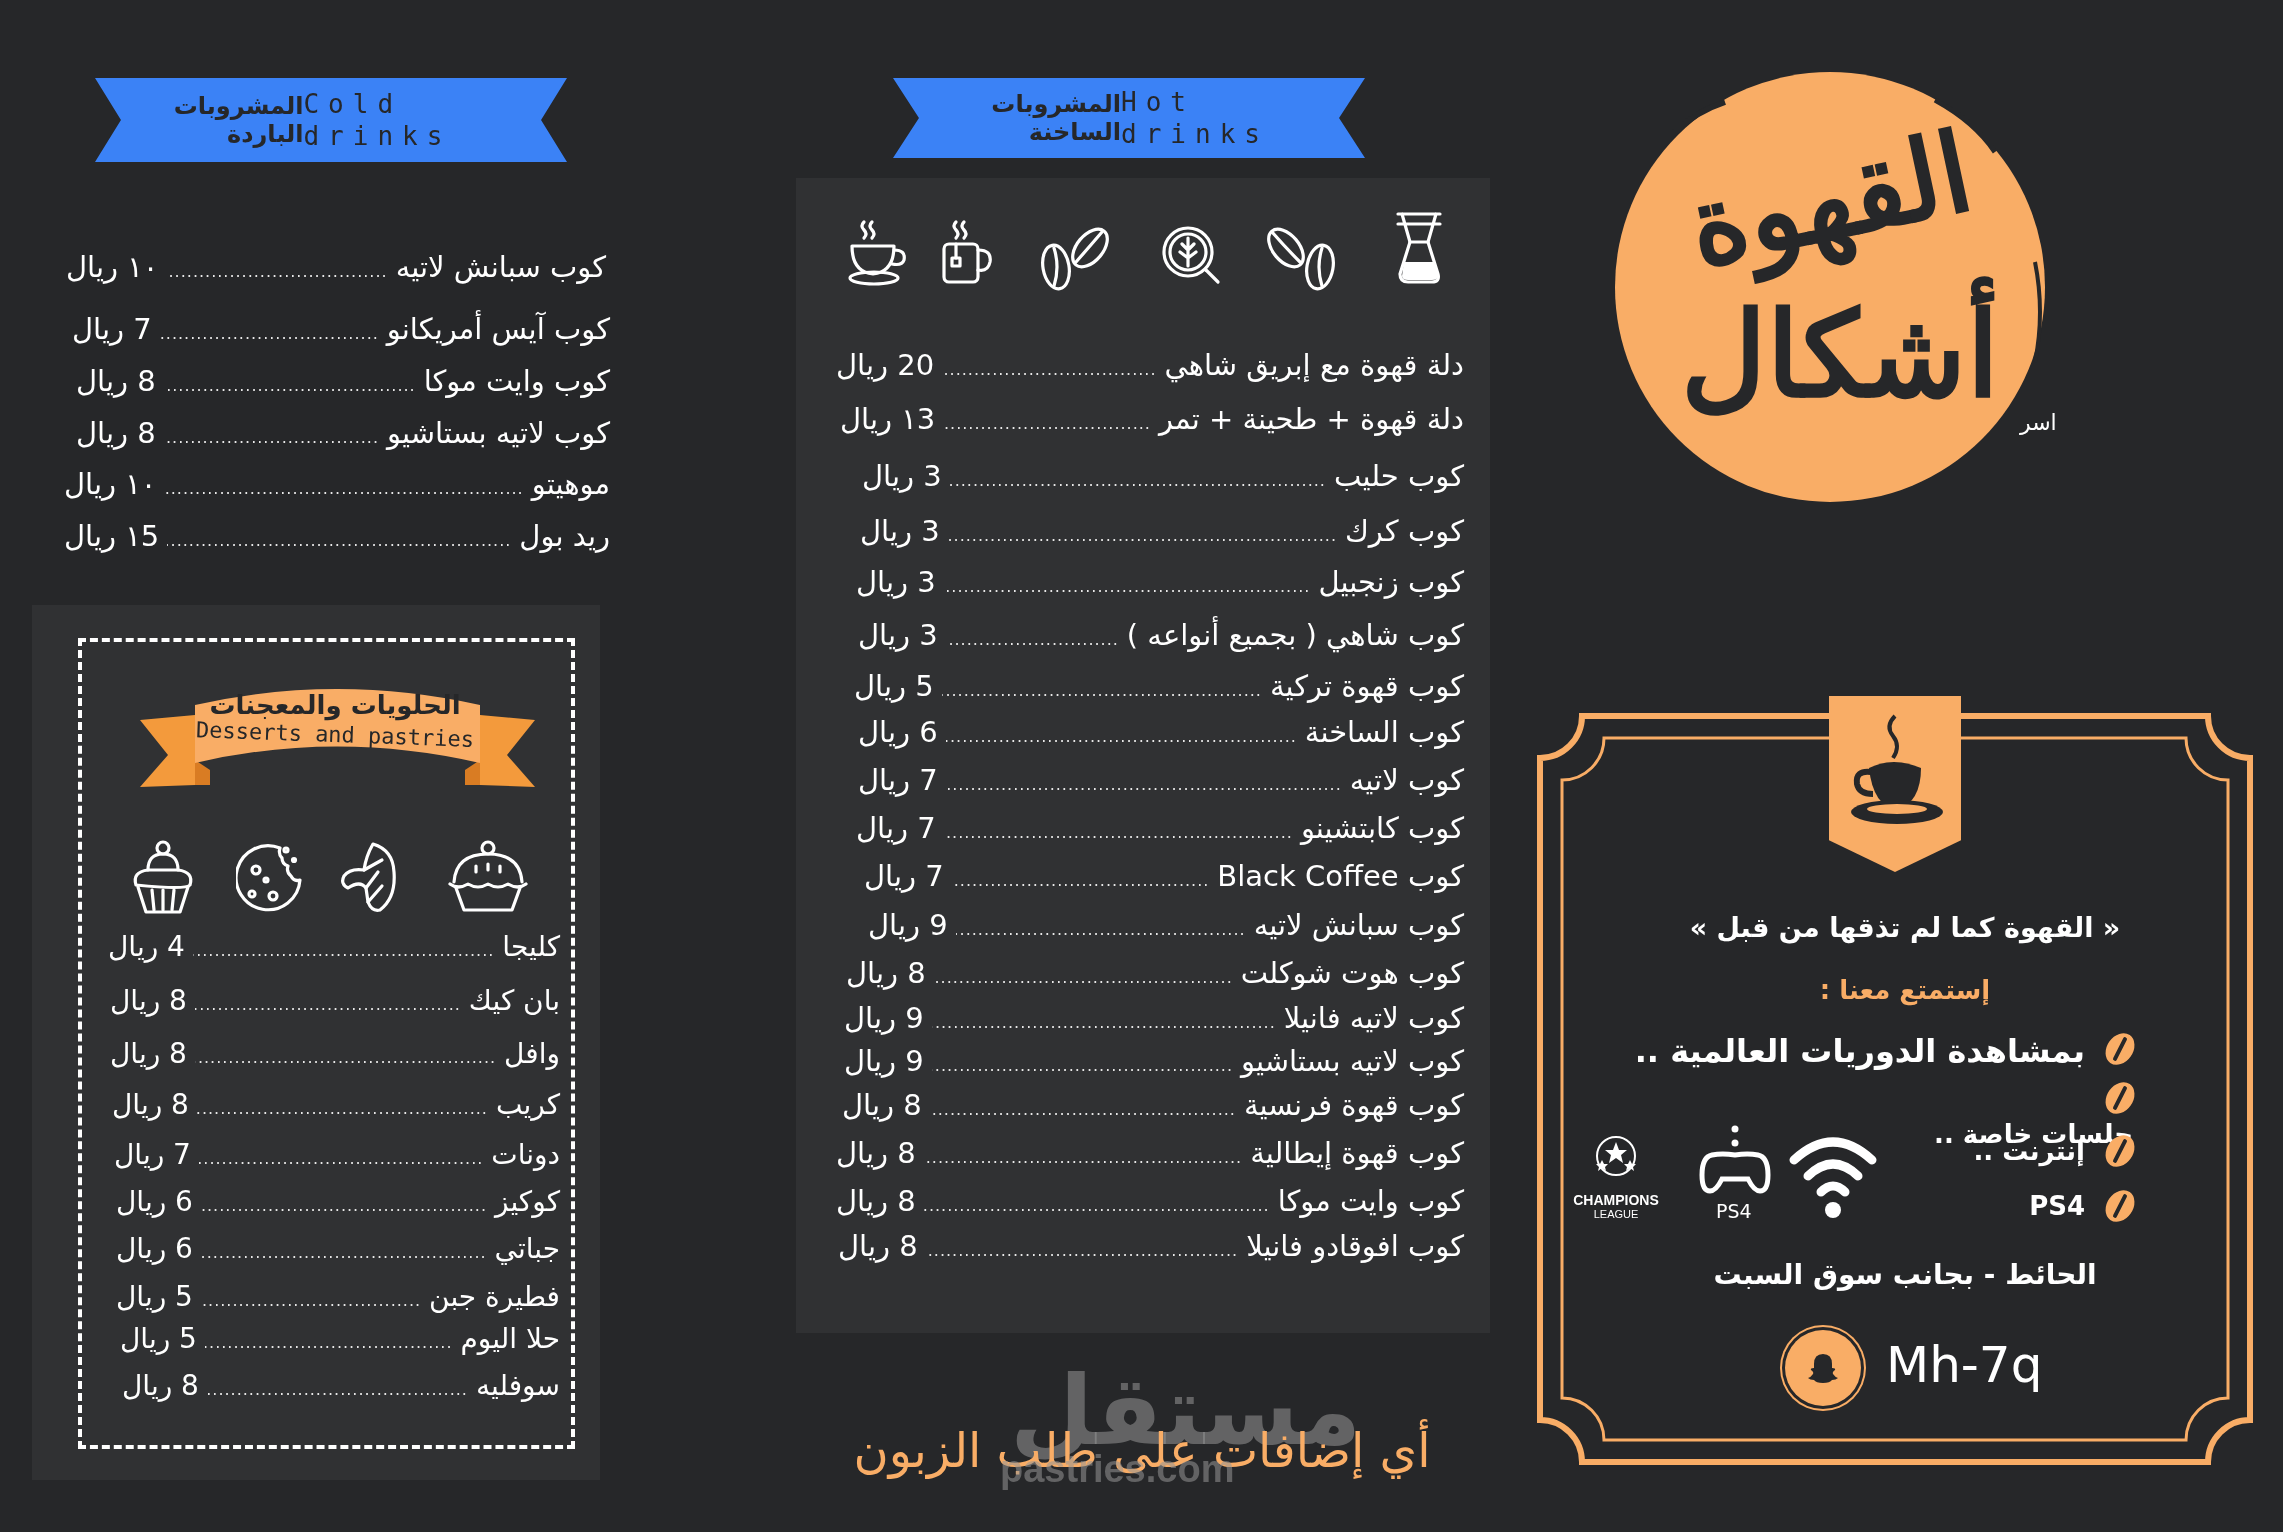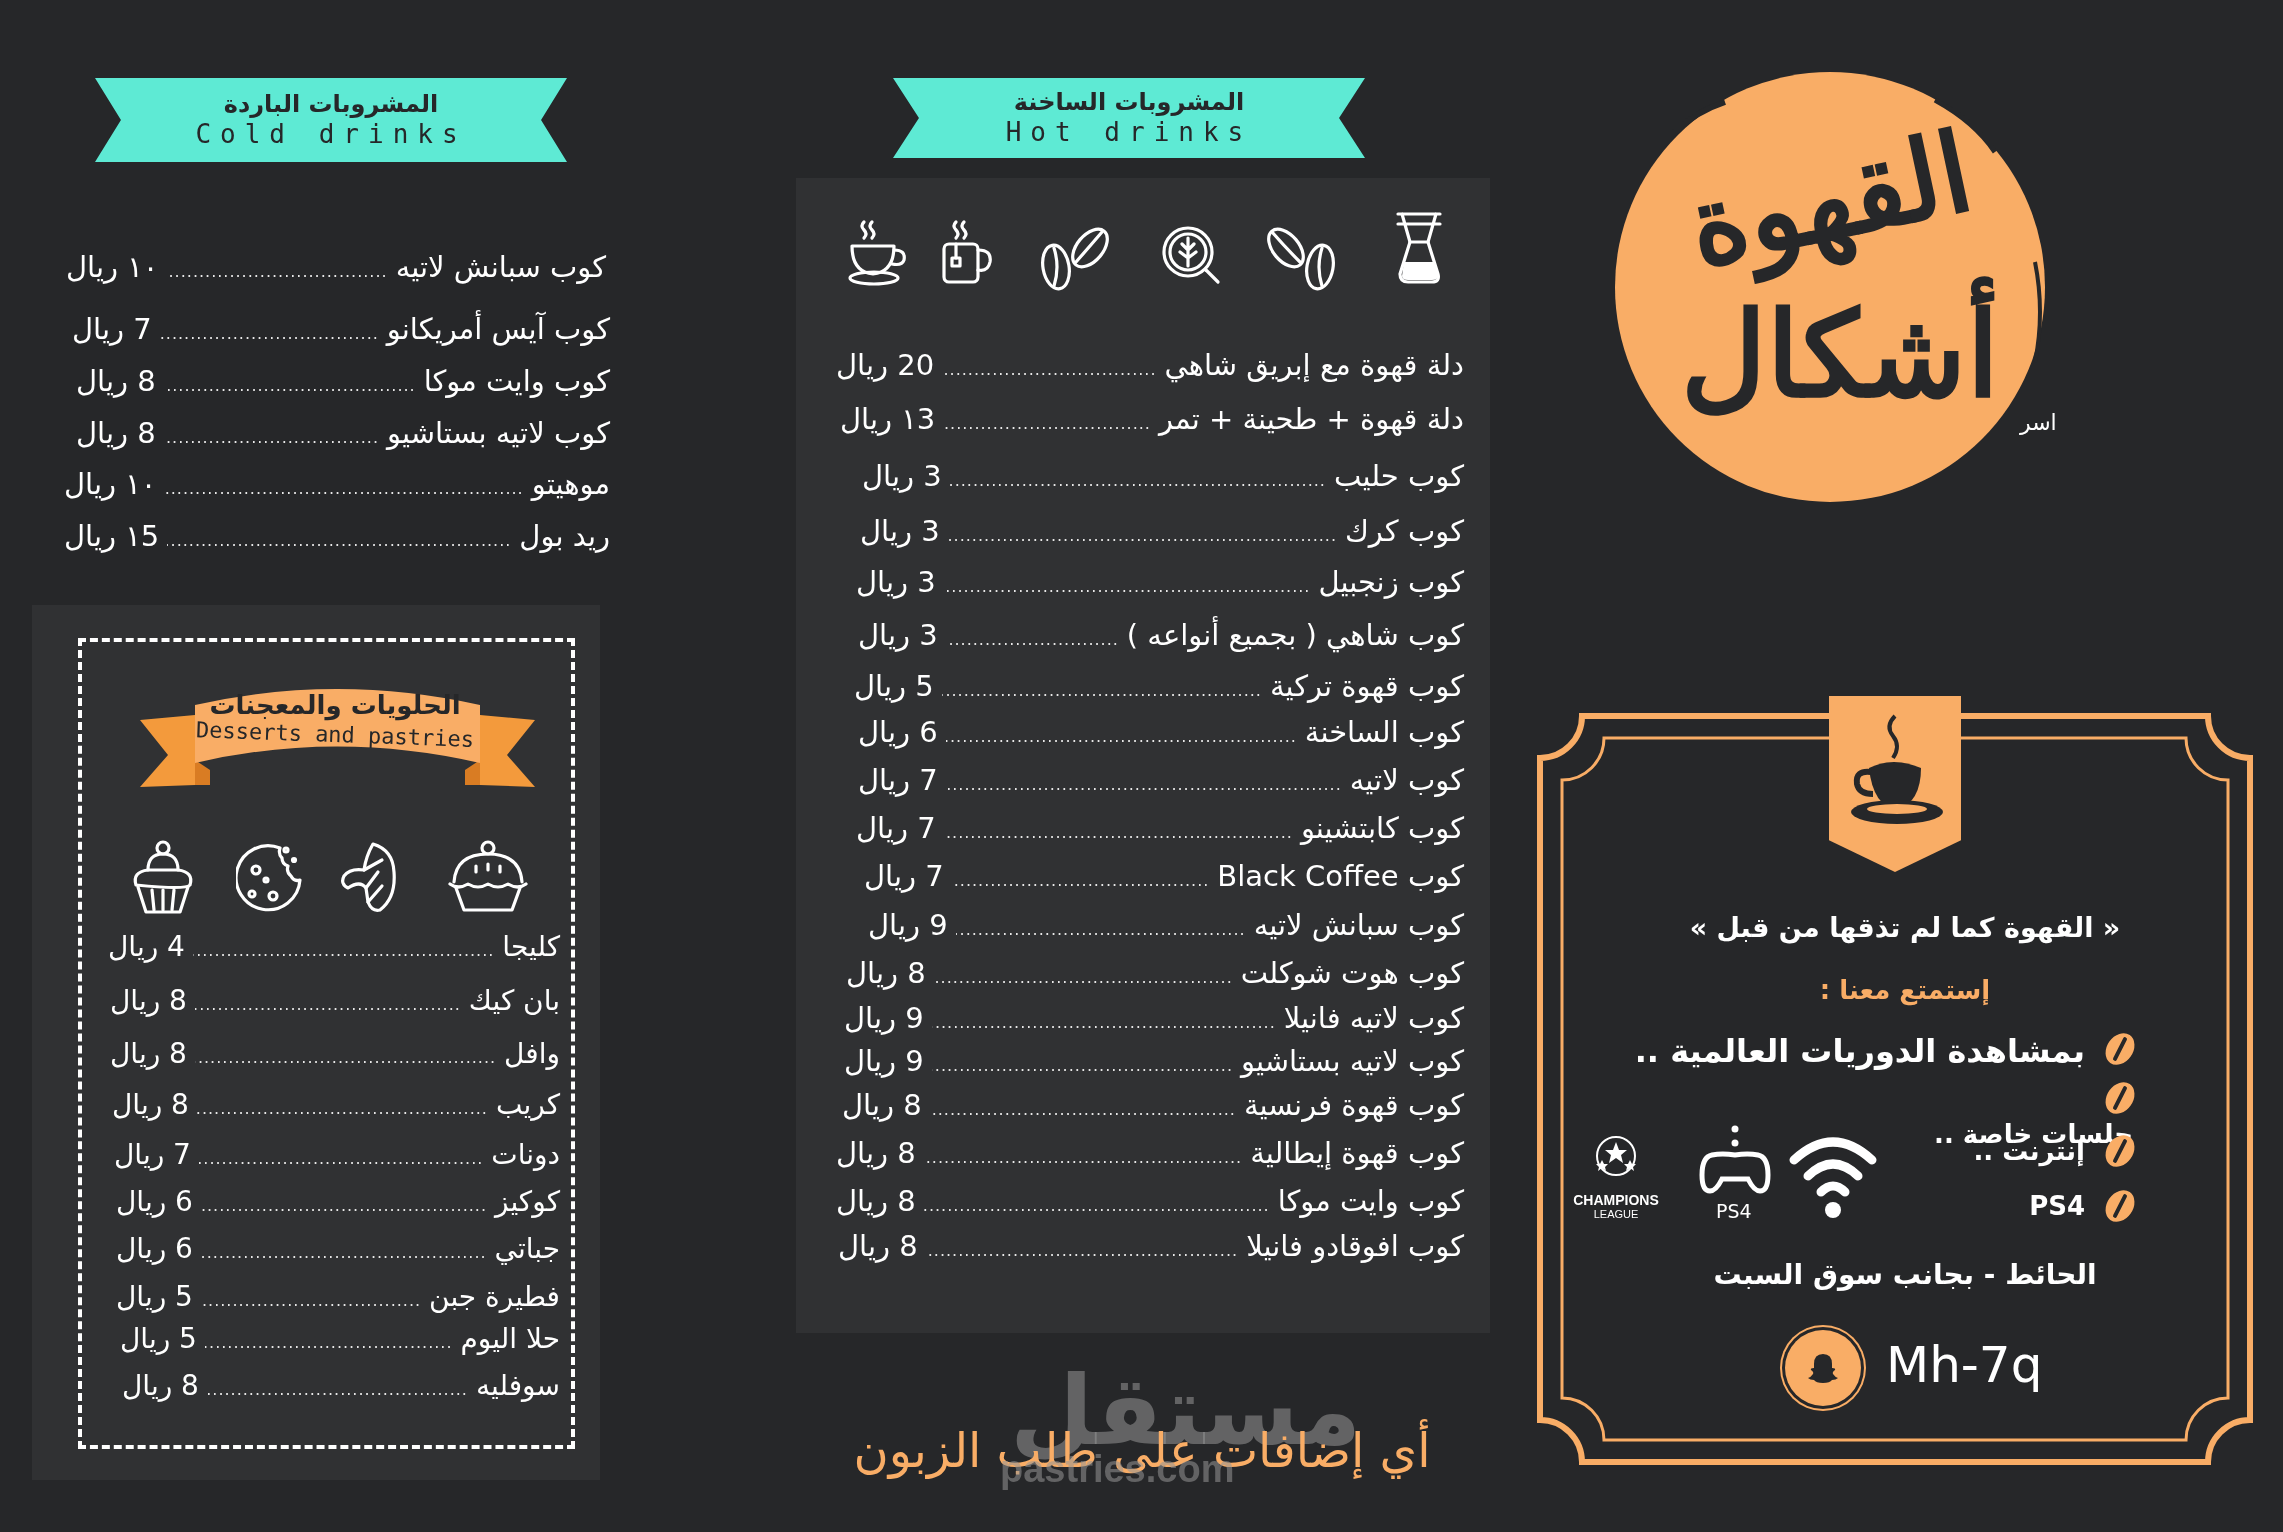"المشروبات الباردة" .ribbon { background: #5eead4 -> #3b82f6; flex-direction: column -> none }
